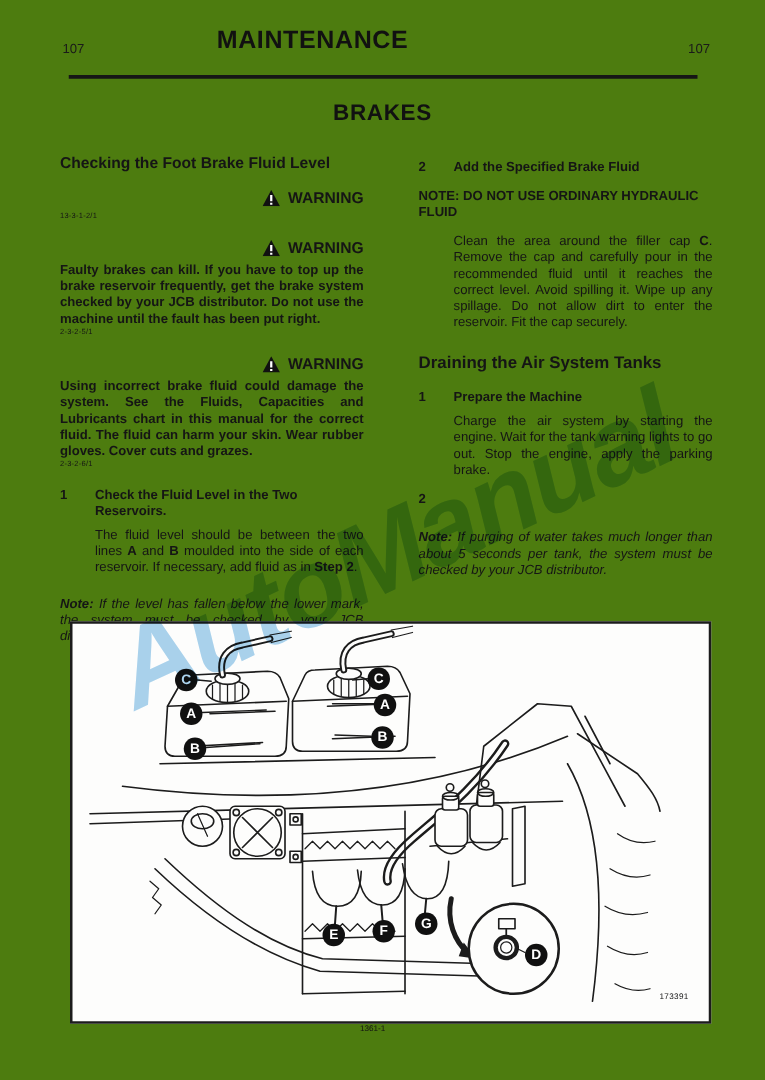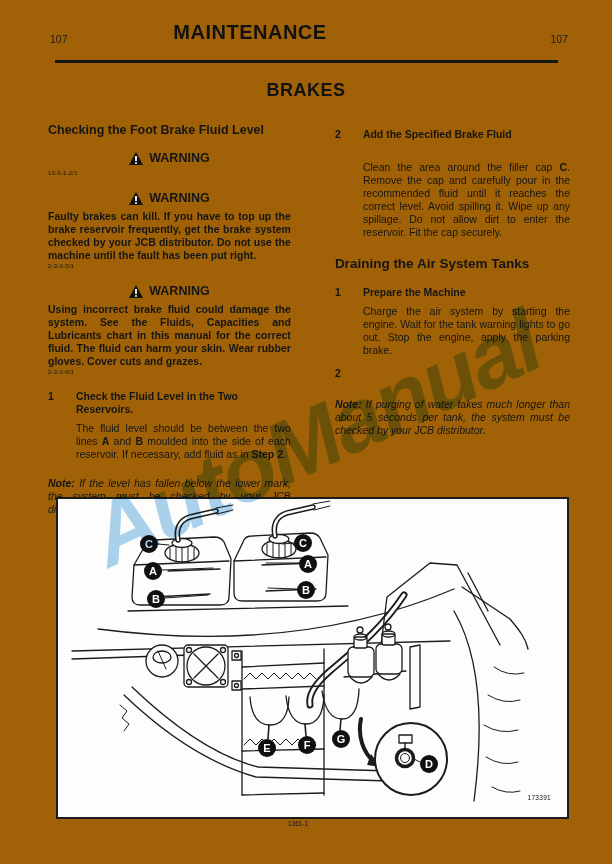"107" .page { background: #a16207 -> #4d7c0f }
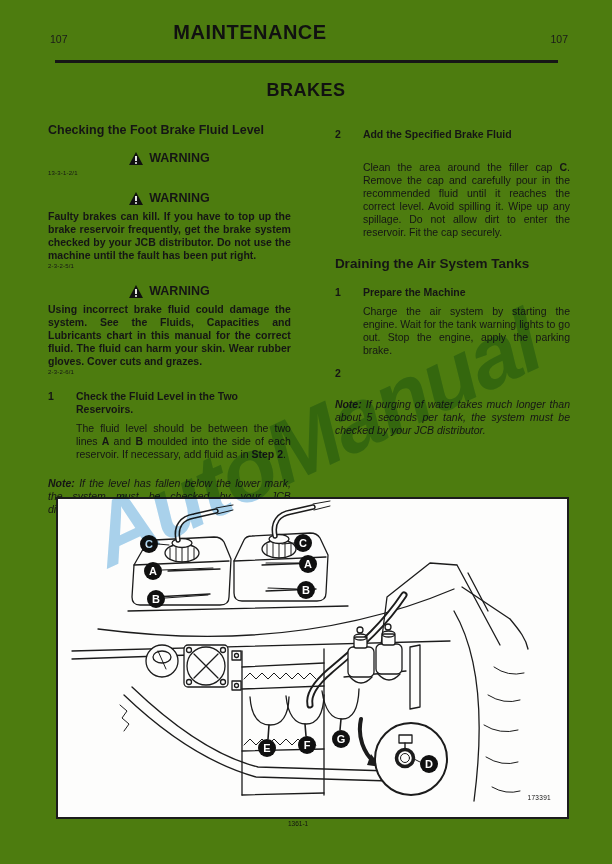"WARNING" .warn-head { justify-content: center -> flex-end }
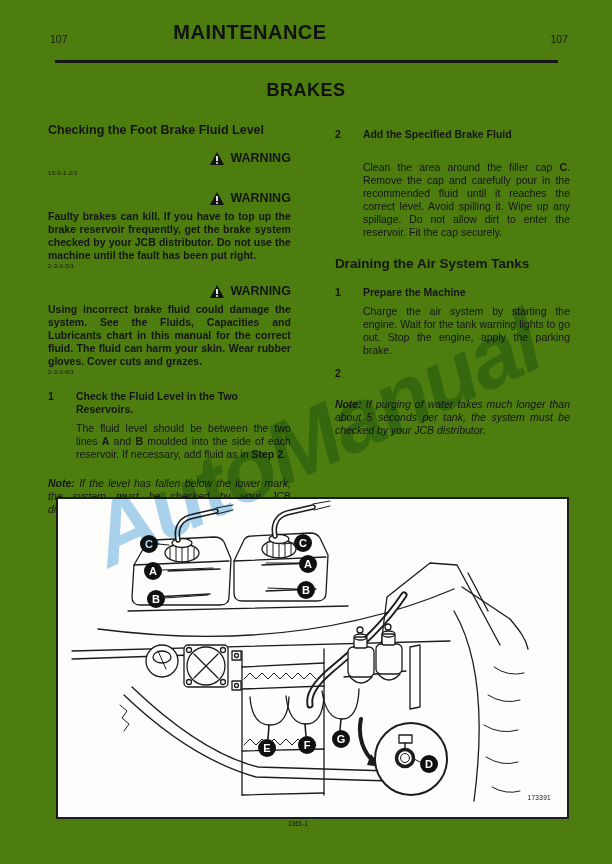"NOTE: DO NOT USE ORDINARY" p { html: none -> <p>NOTE: DO NOT USE ORDINARY HYDRAULIC FLUID</p> }
